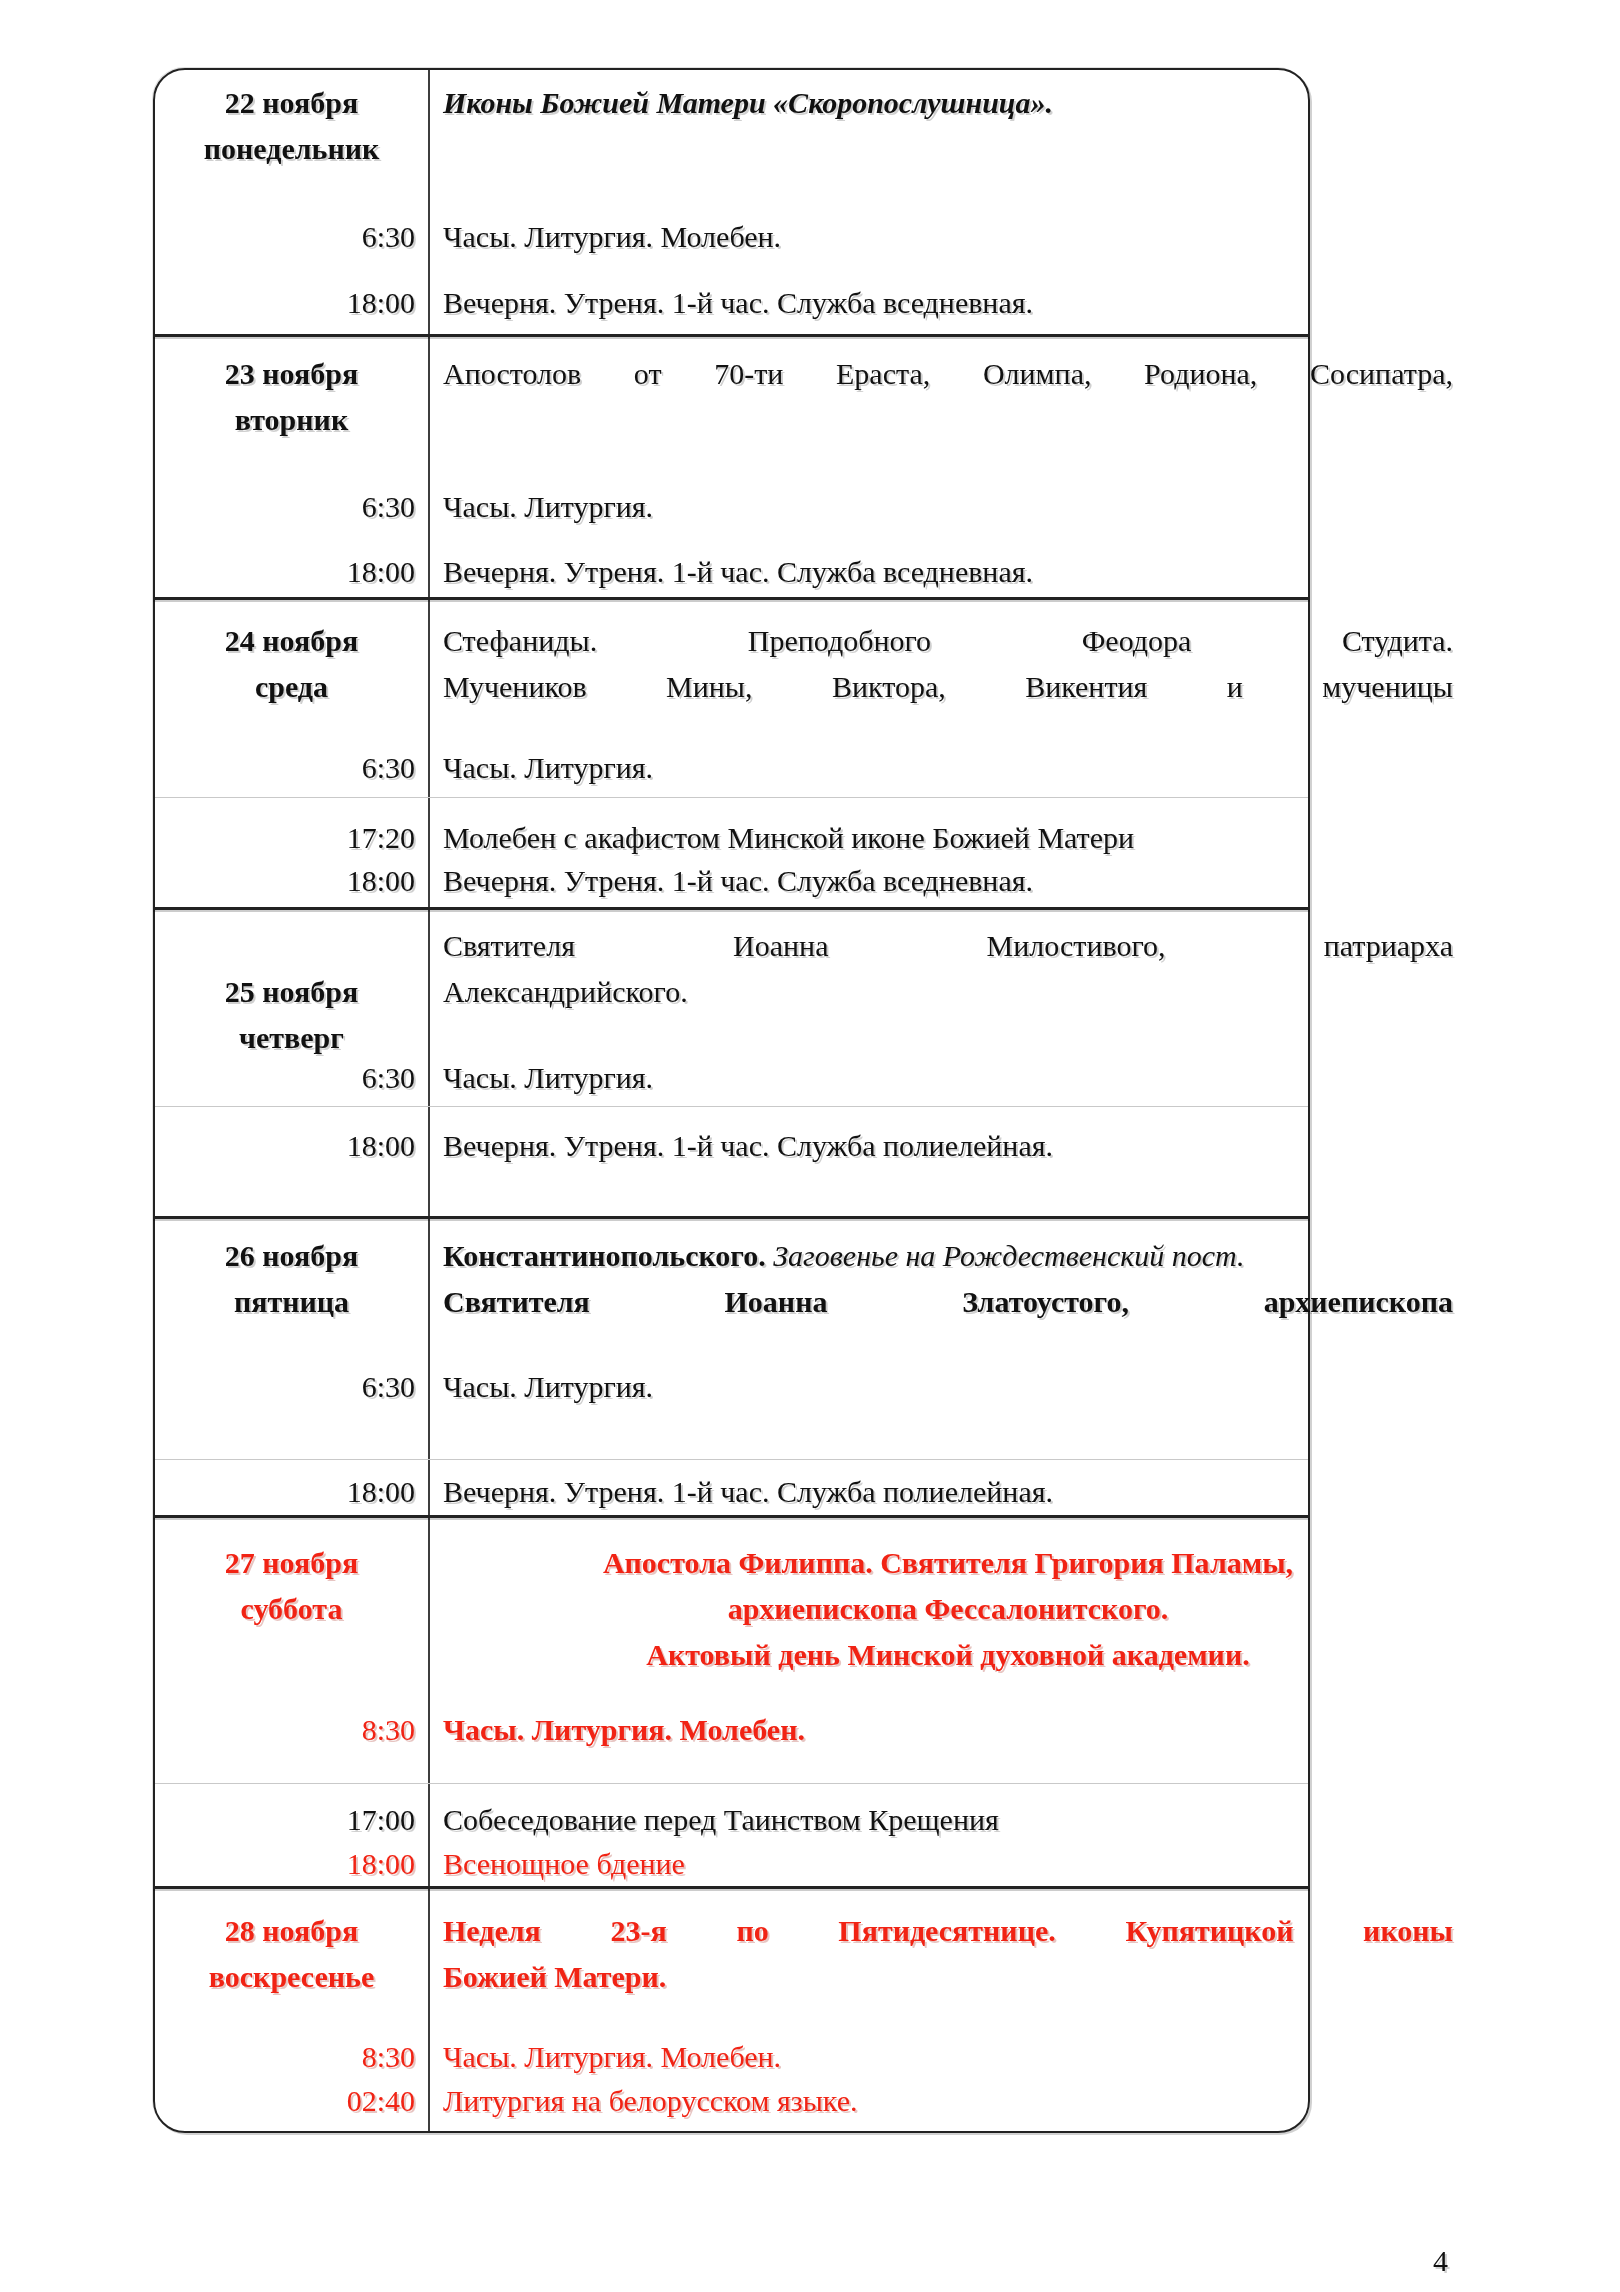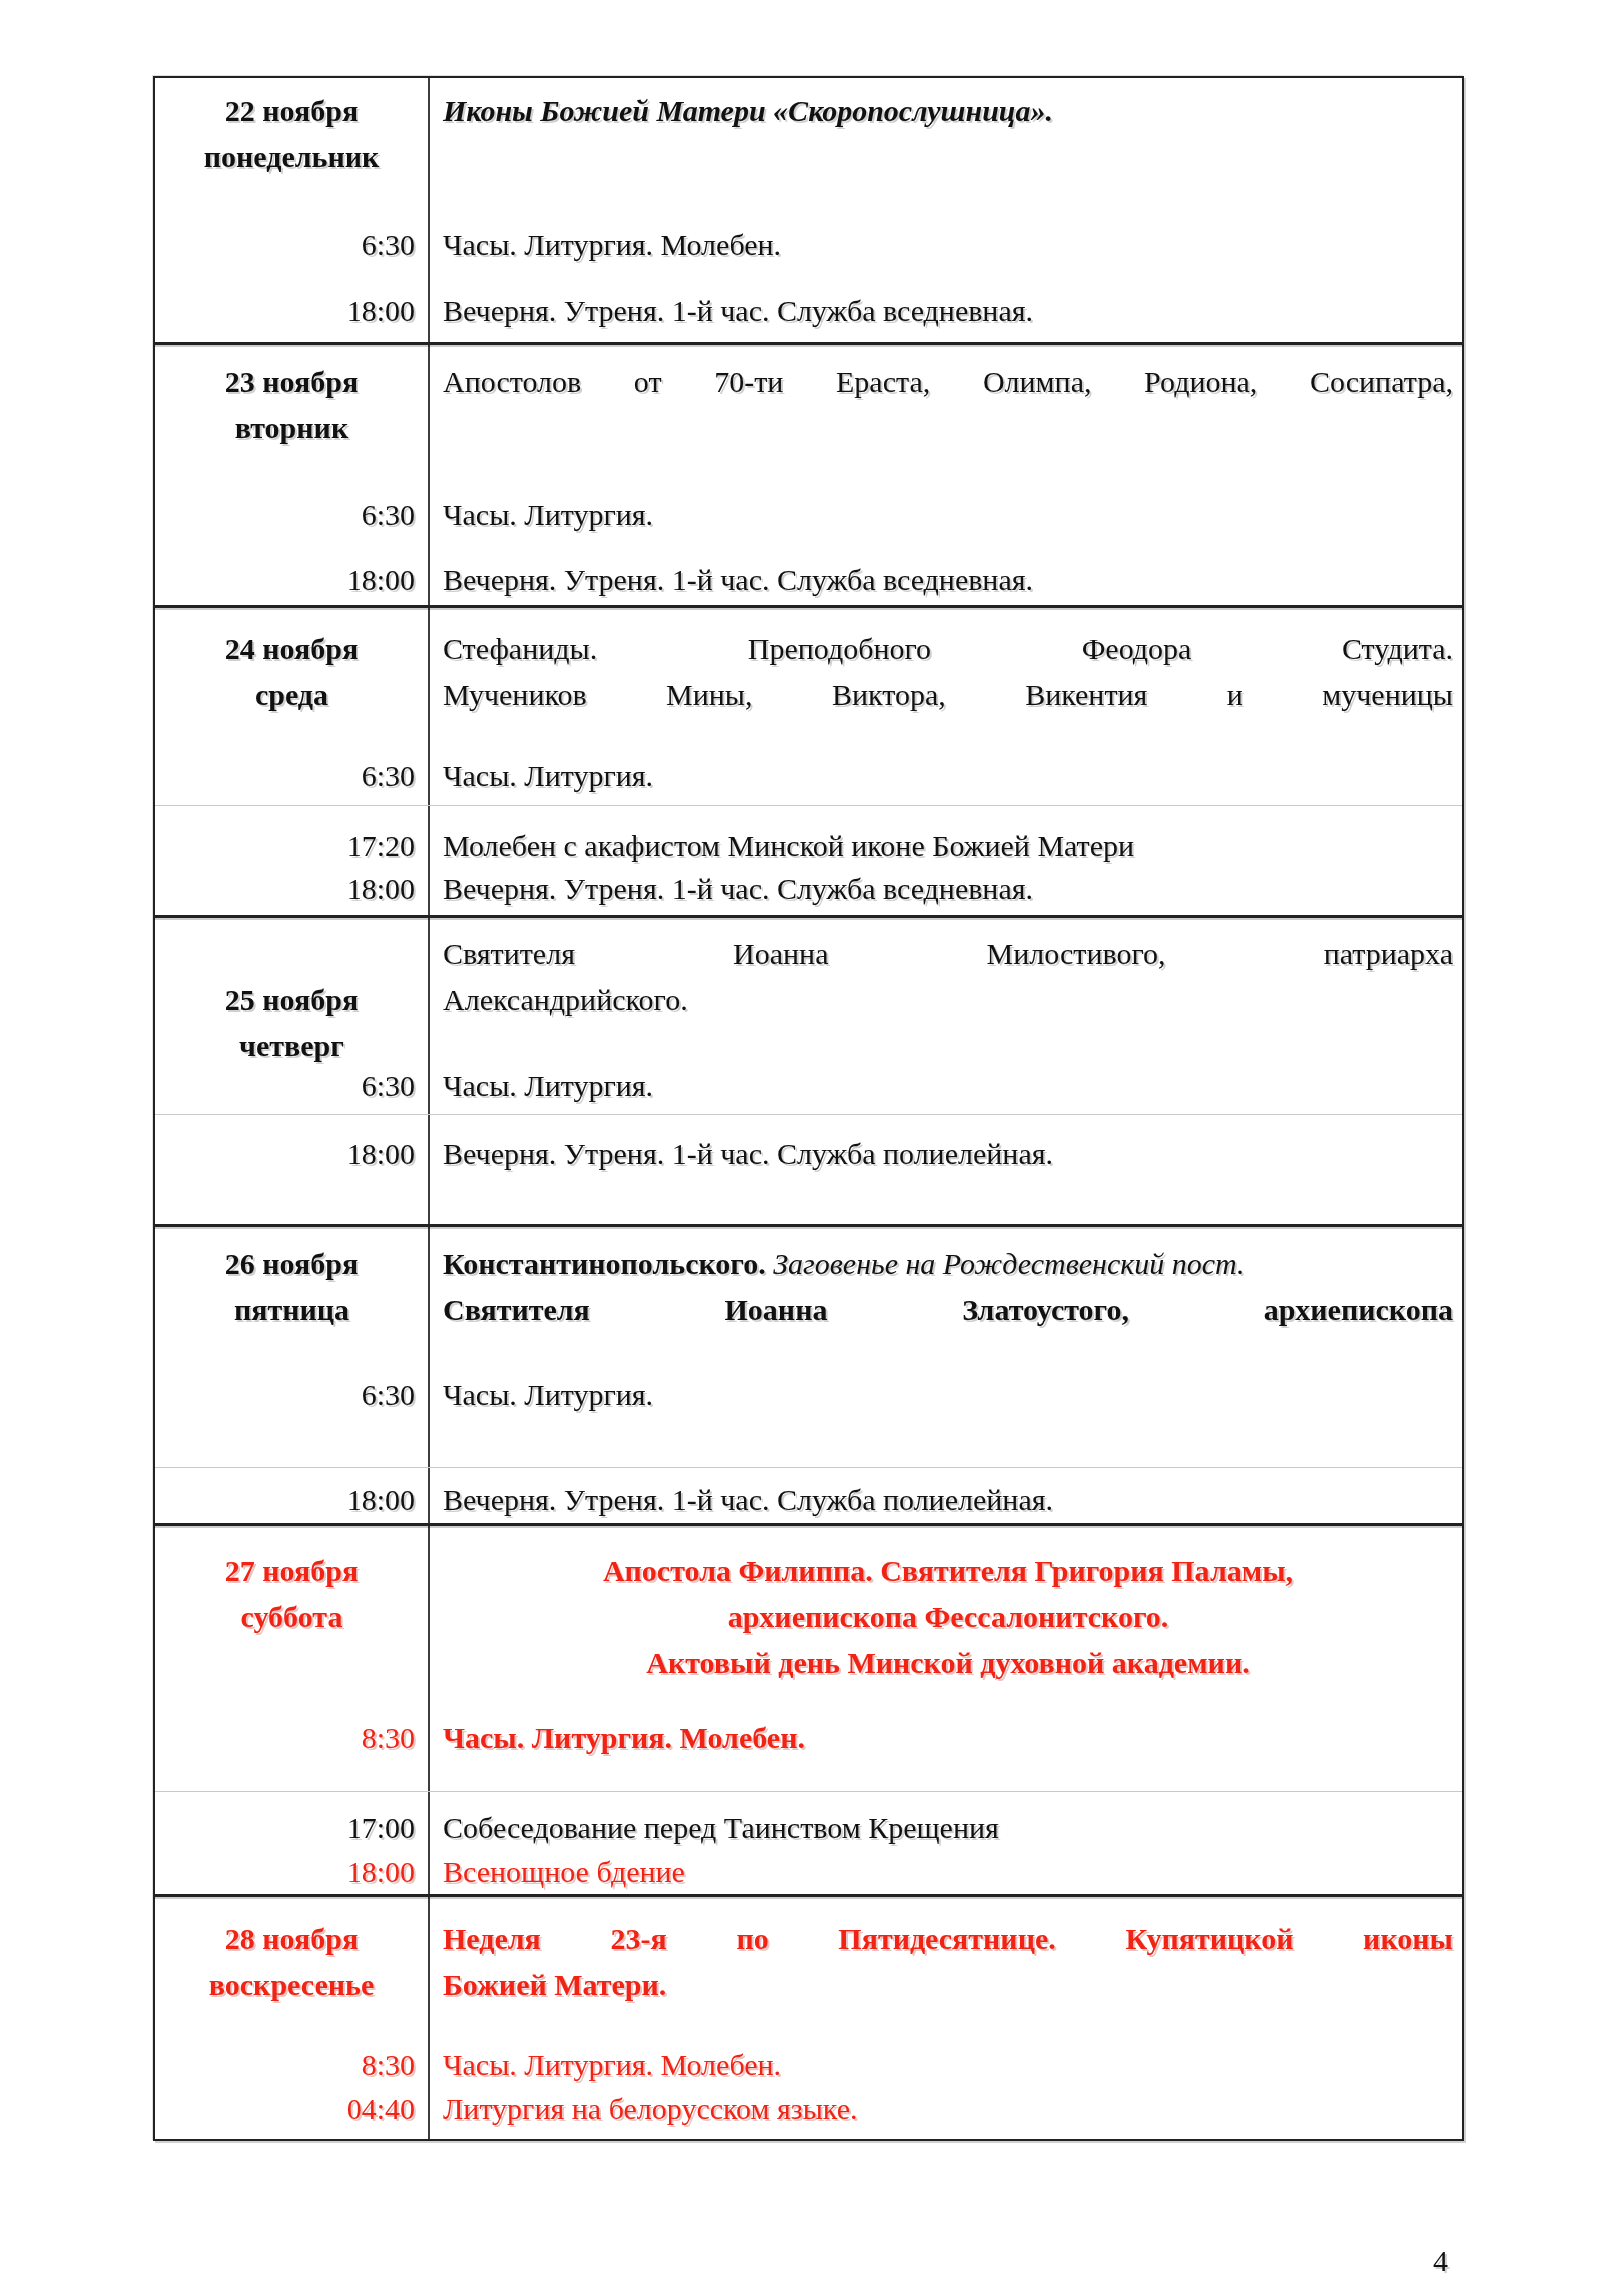"22 ноября" div.table { border-radius: none -> 32px; top: 76px -> 68px; width: 1311px -> 1157px }
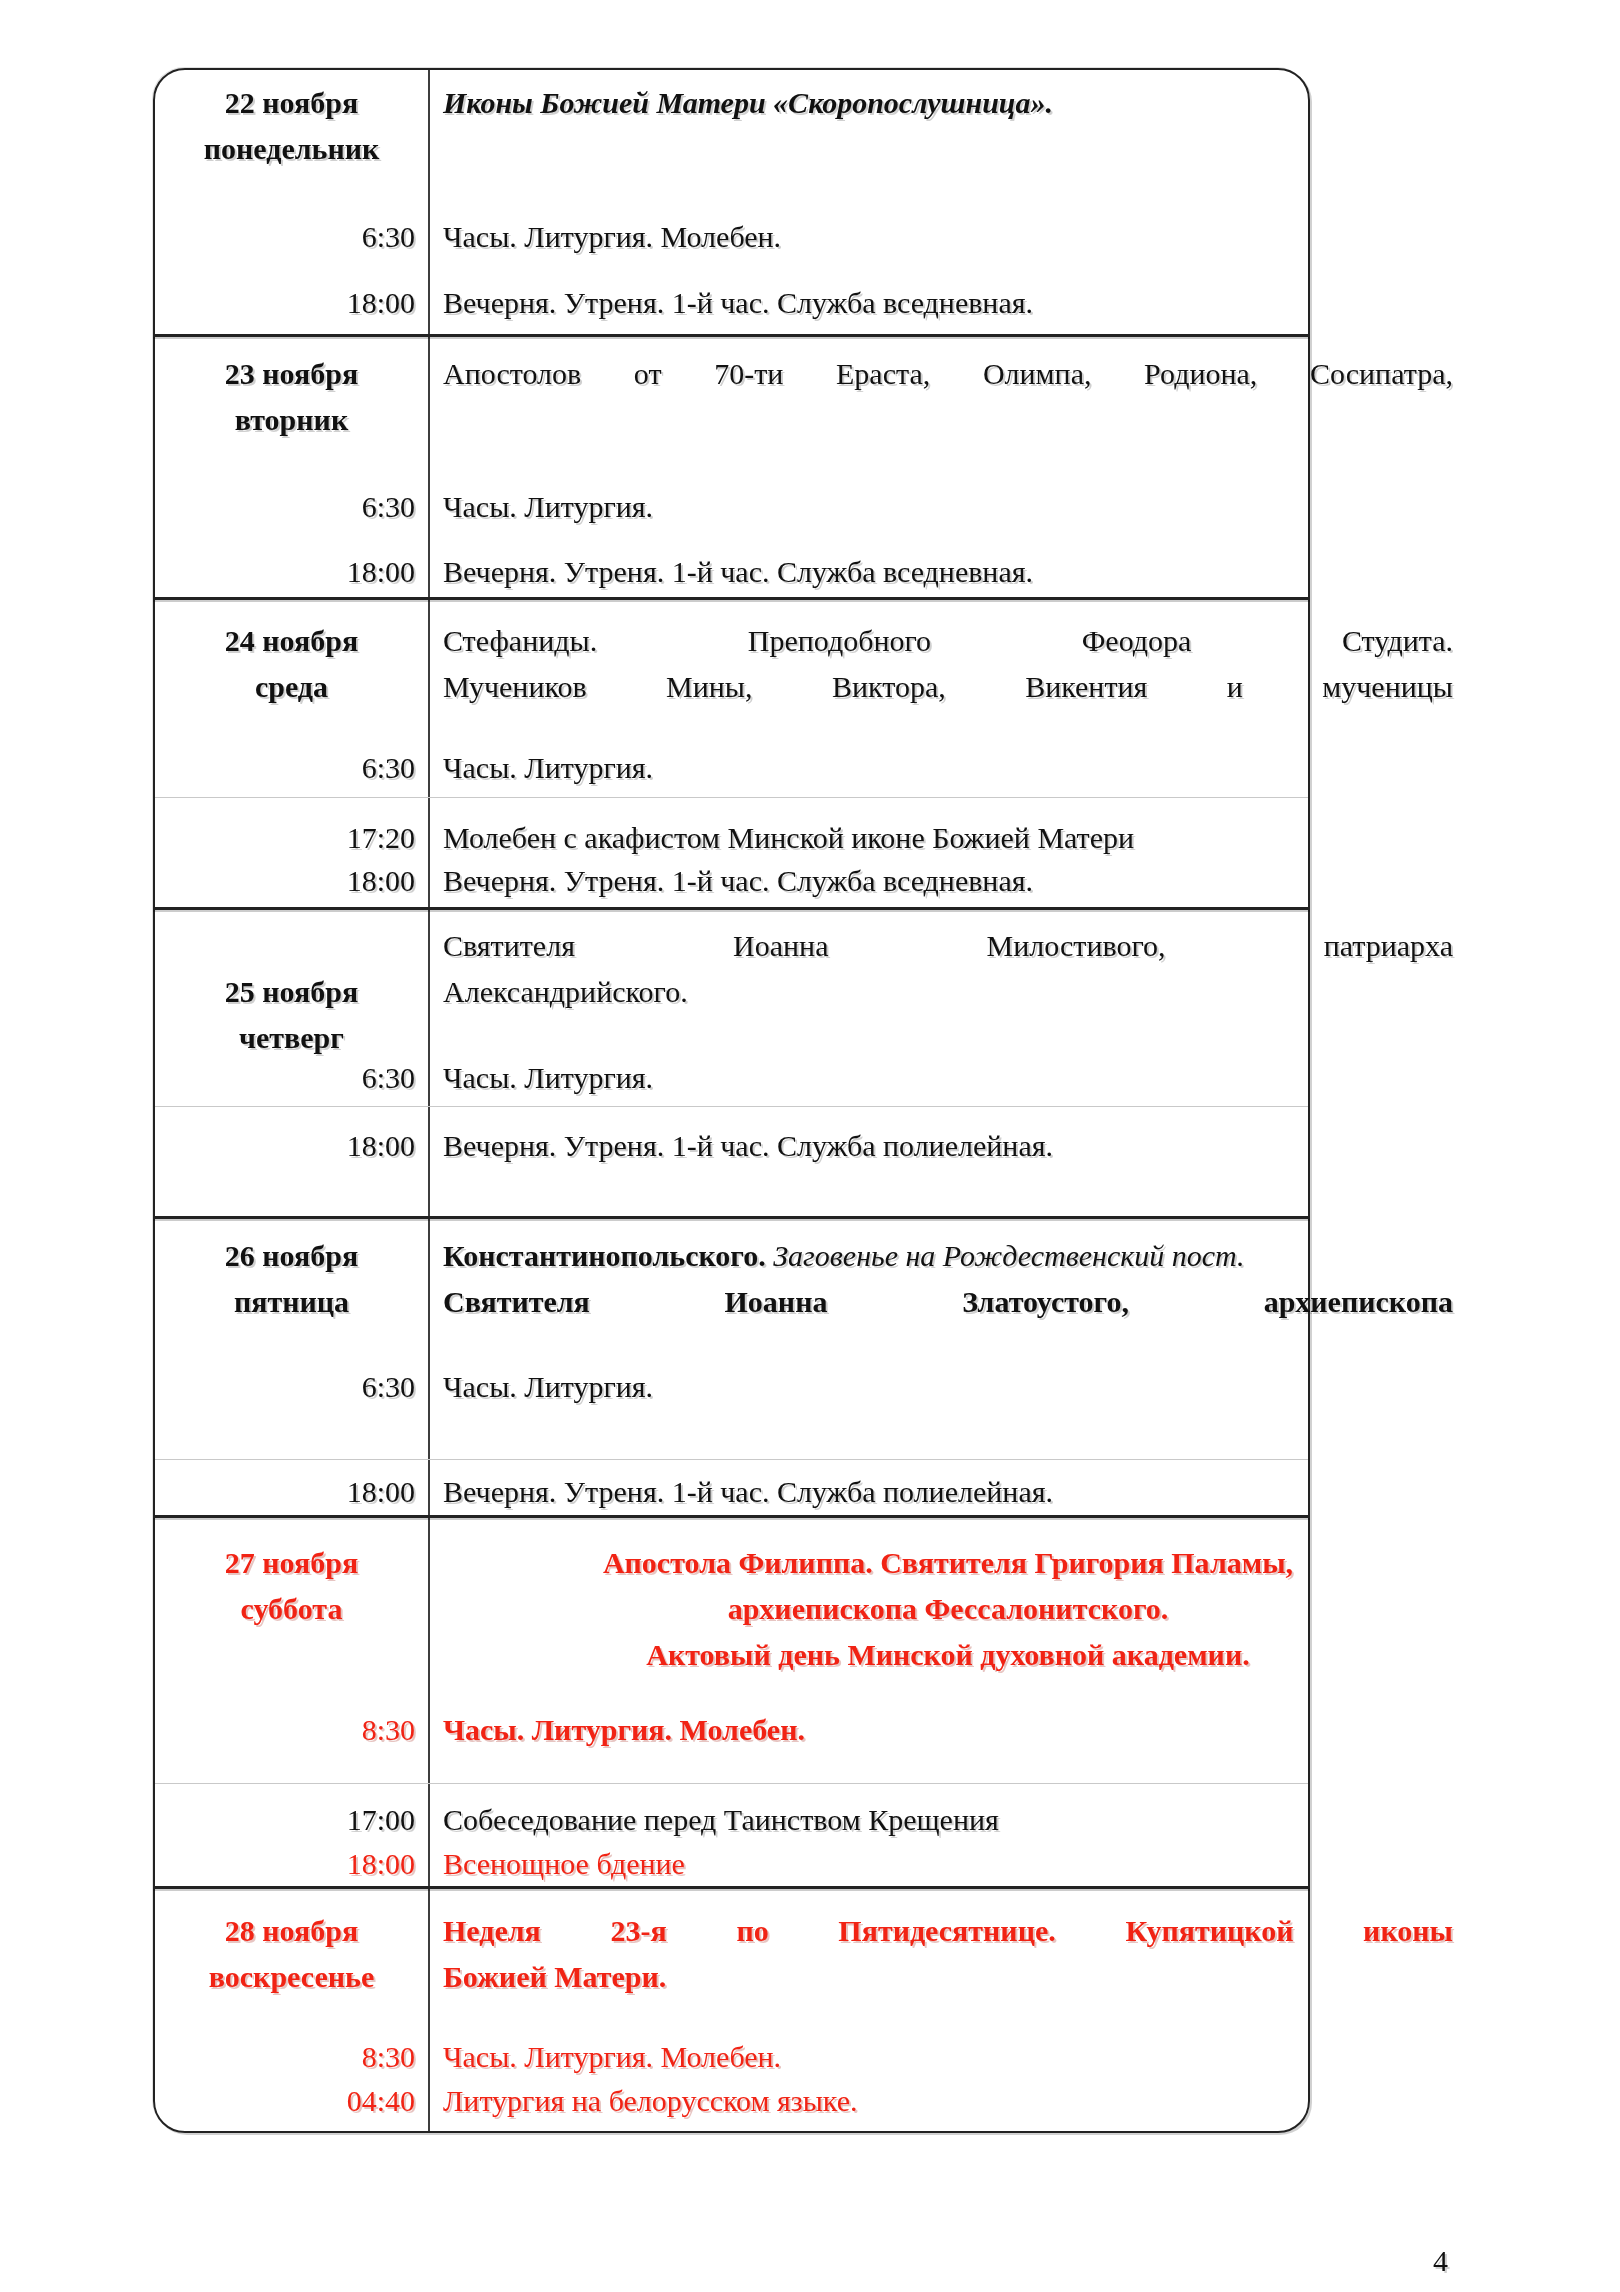"04:40" div.time-cell { text: 04:40 -> 02:40 }
